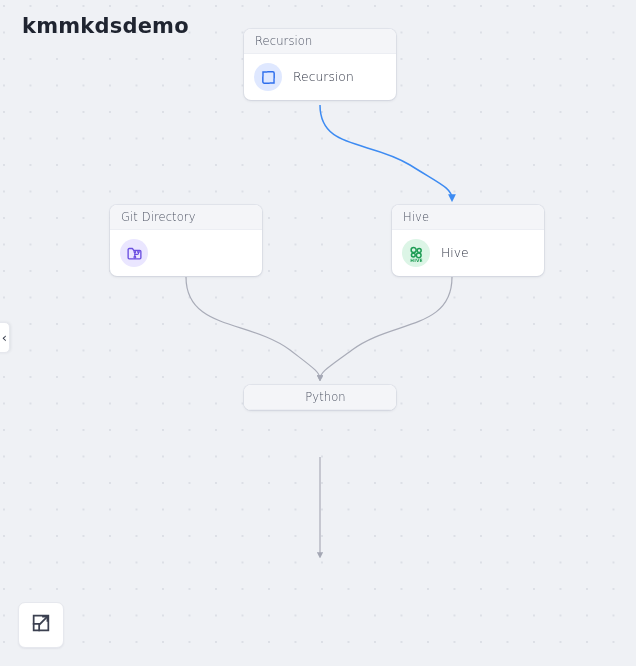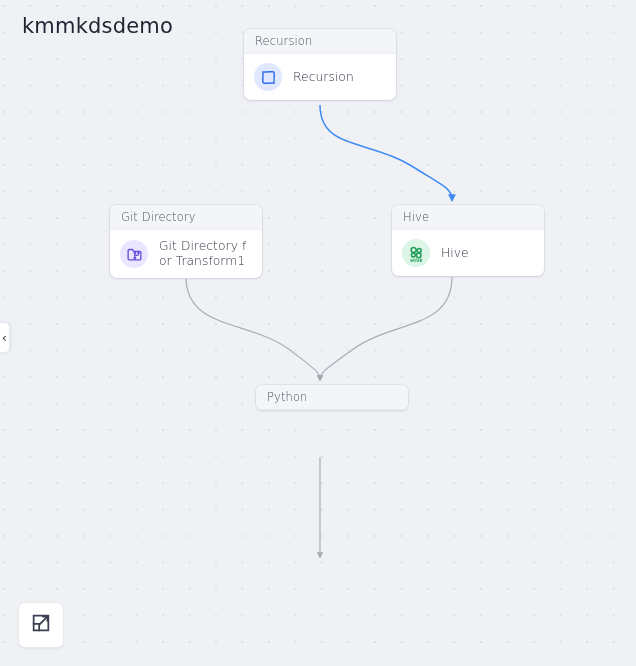"kmmkdsdemo" #graph-title { font-weight: 400 -> 700 }
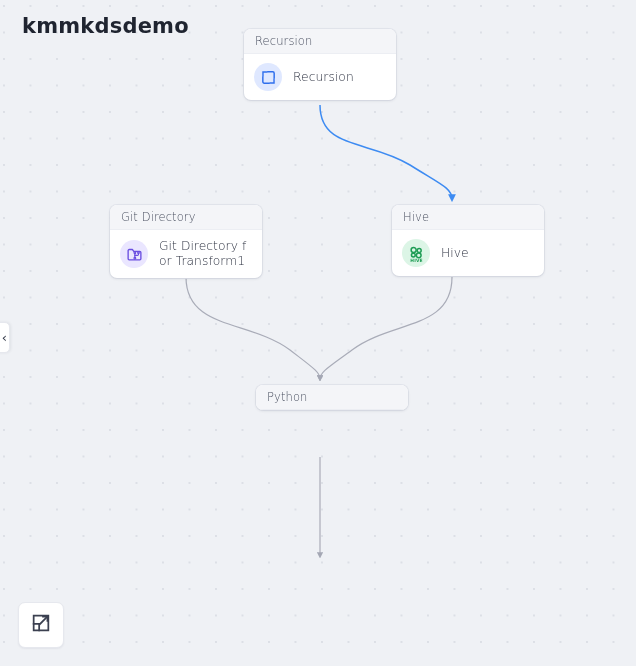"Git Directory for Transform1" div.node-label { html: <div>Git Directory for Transform1</div> -> none }
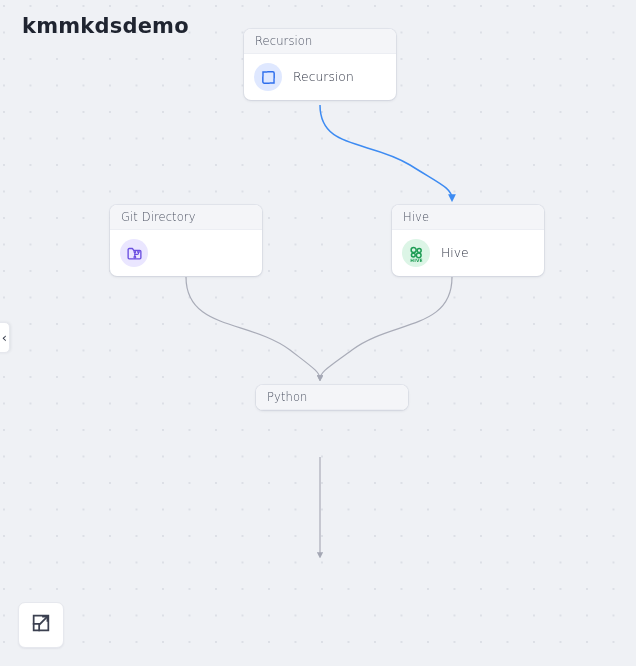"Python" div.node { left: 256px -> 244px; text-align: none -> center }
